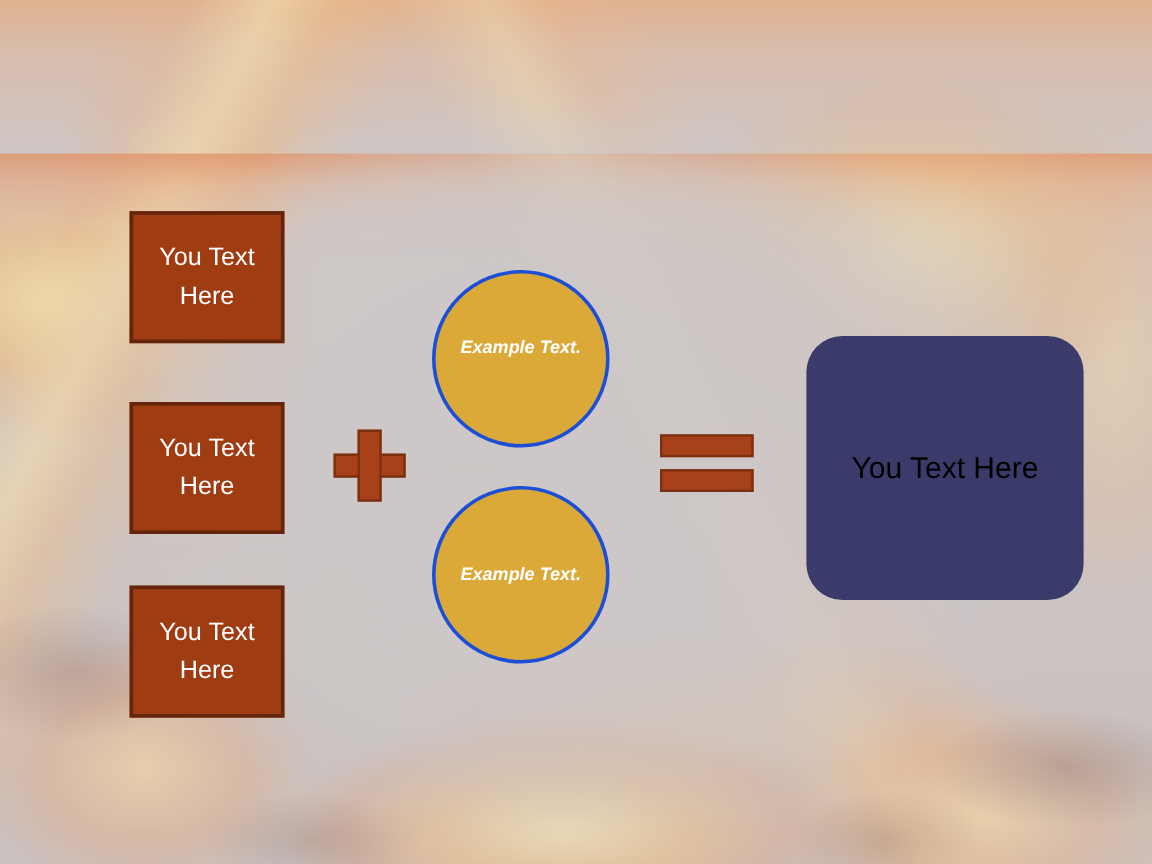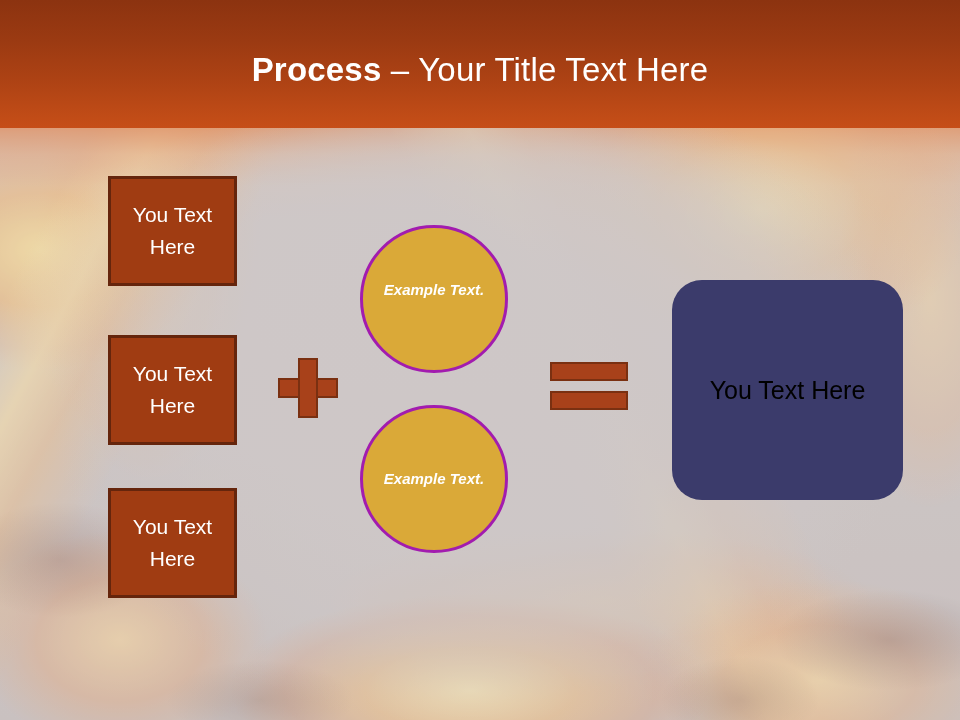"Process – Your Title Text" div.header { html: <div> <div><span>Process</span><span> – Your Title Text Here</span></div> </div> -> none }
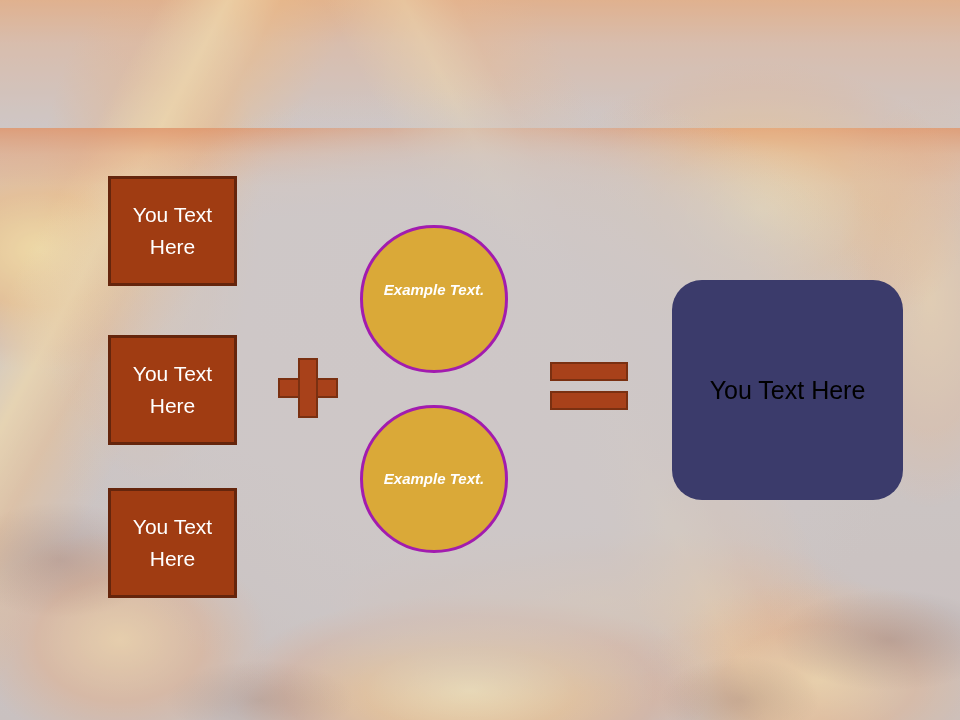"Example Text." .circle { border: 3px solid #a21caf -> 3px solid #1d4ed8 }
